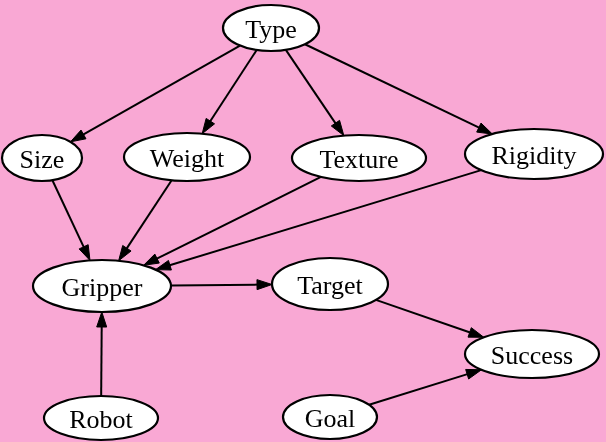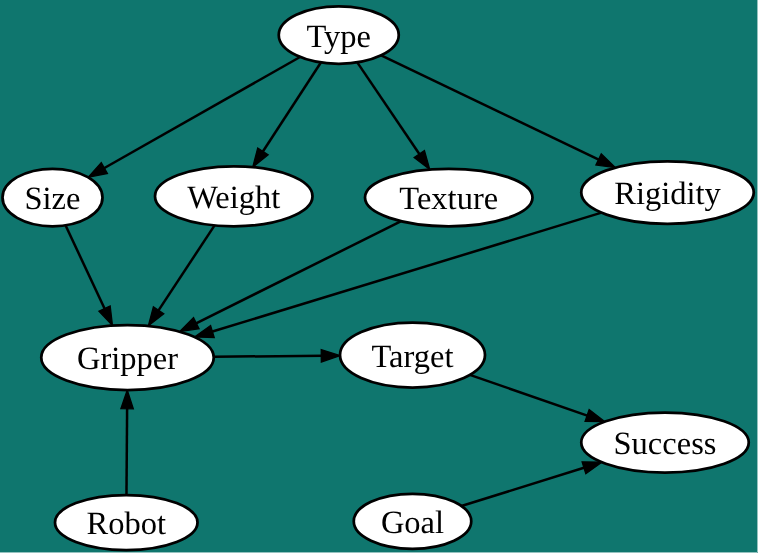"Type" .figure-canvas { background: #0f766e -> #f9a8d4 }
